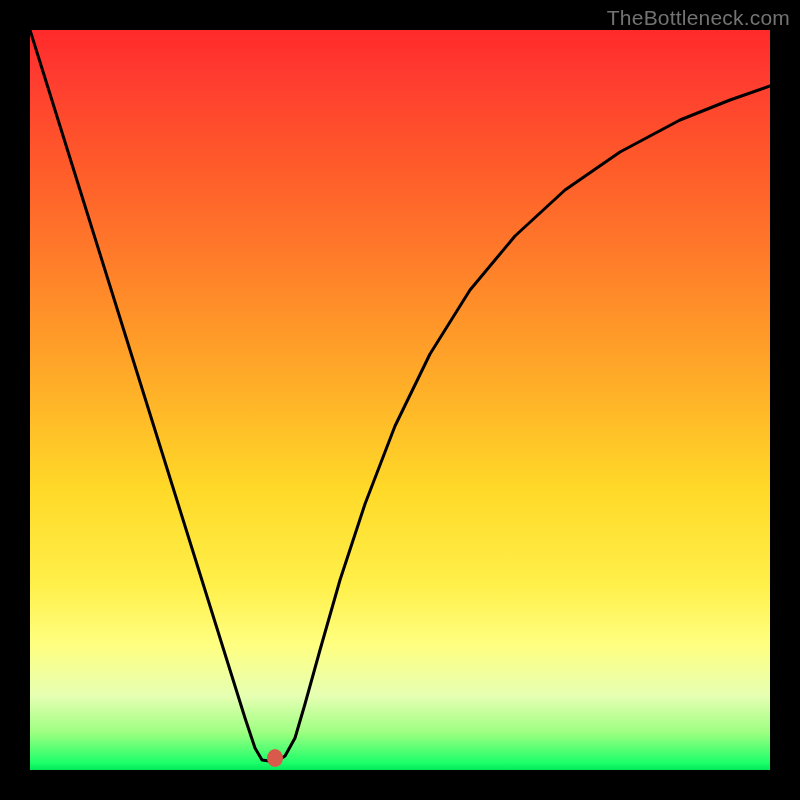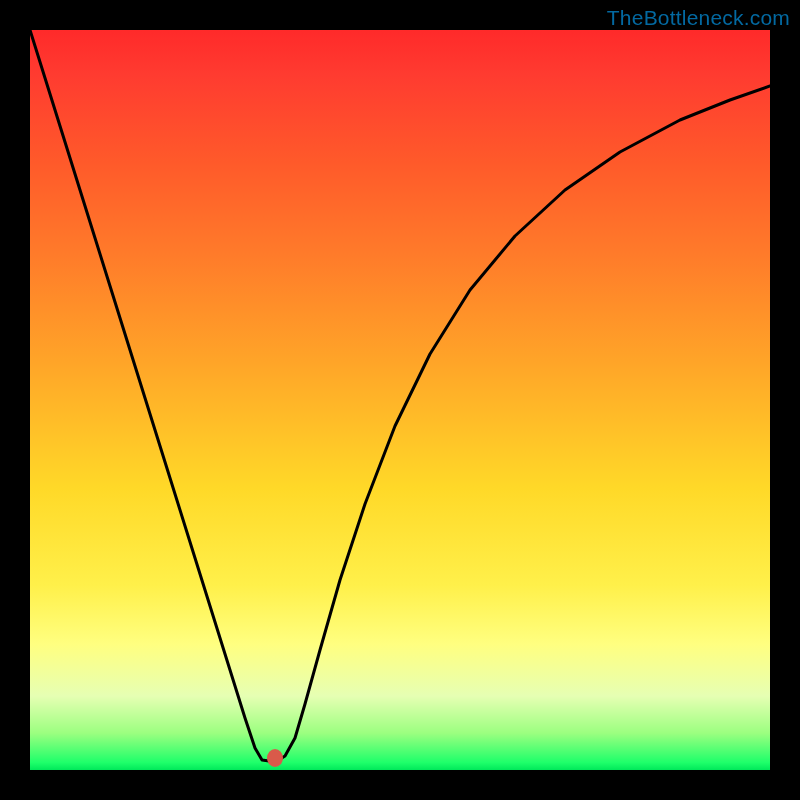"TheBottleneck.com" .watermark { color: #0369a1 -> #737373 }
